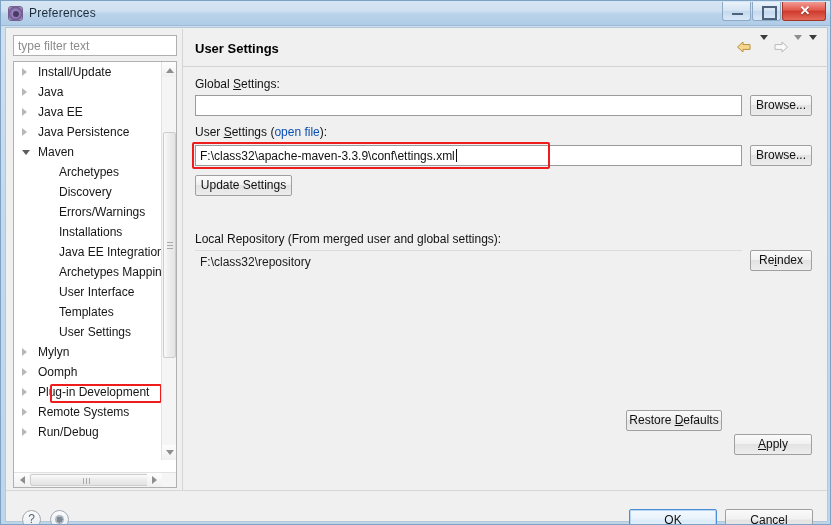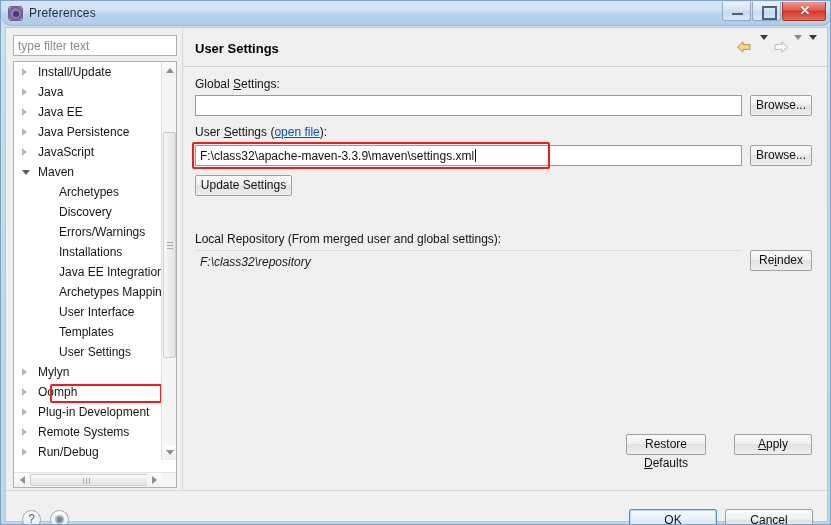"Preferences" .titlebar { border-radius: 11px -> none }
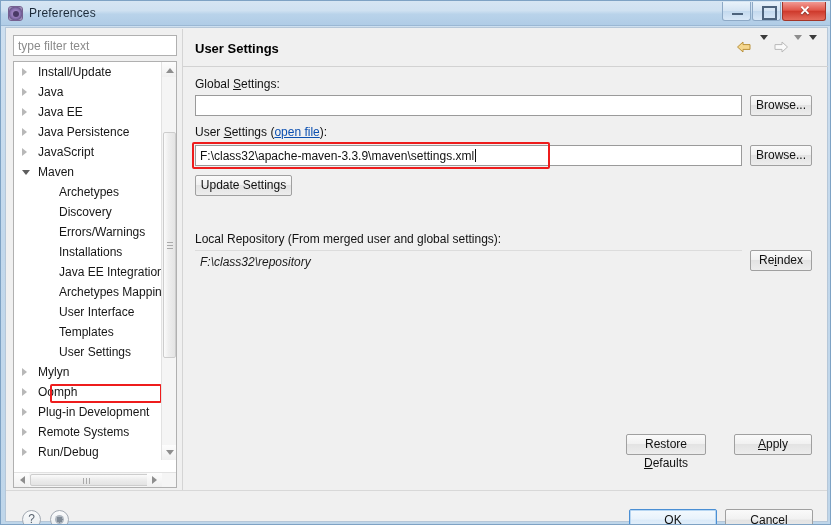"open file" .link { text-decoration: underline -> none }
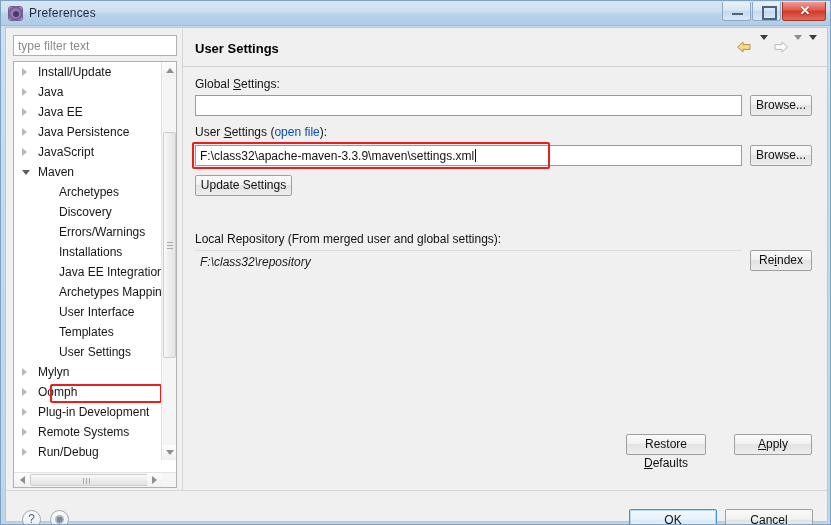"JavaScript" div.tree-item { html: <div> <span></span> <span>JavaScript</span> </div> -> none }
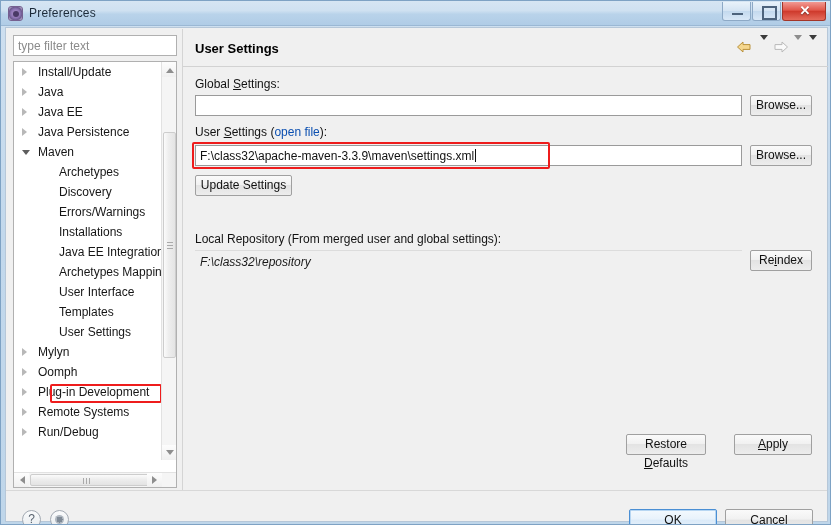"F:\class32\apache-maven-3.3.9\maven\sett" span { text: maven\settings.xml -> conf\ettings.xml }
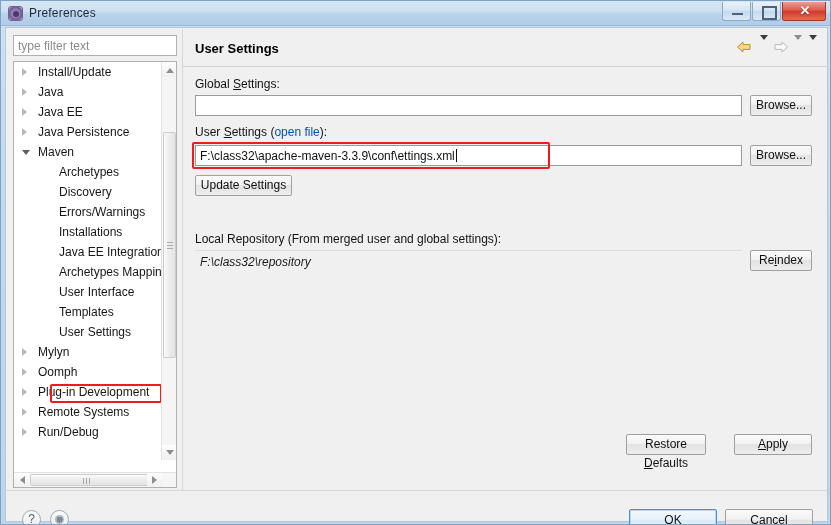"F:\class32\repository" div.readonly { font-style: italic -> none }
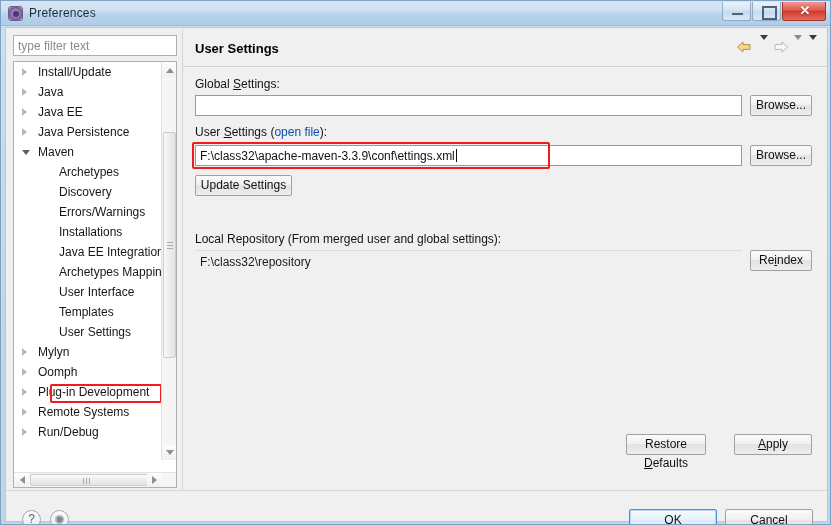"Restore Defaults" div.btn { top: 405px -> 381px; width: 80px -> 96px }
